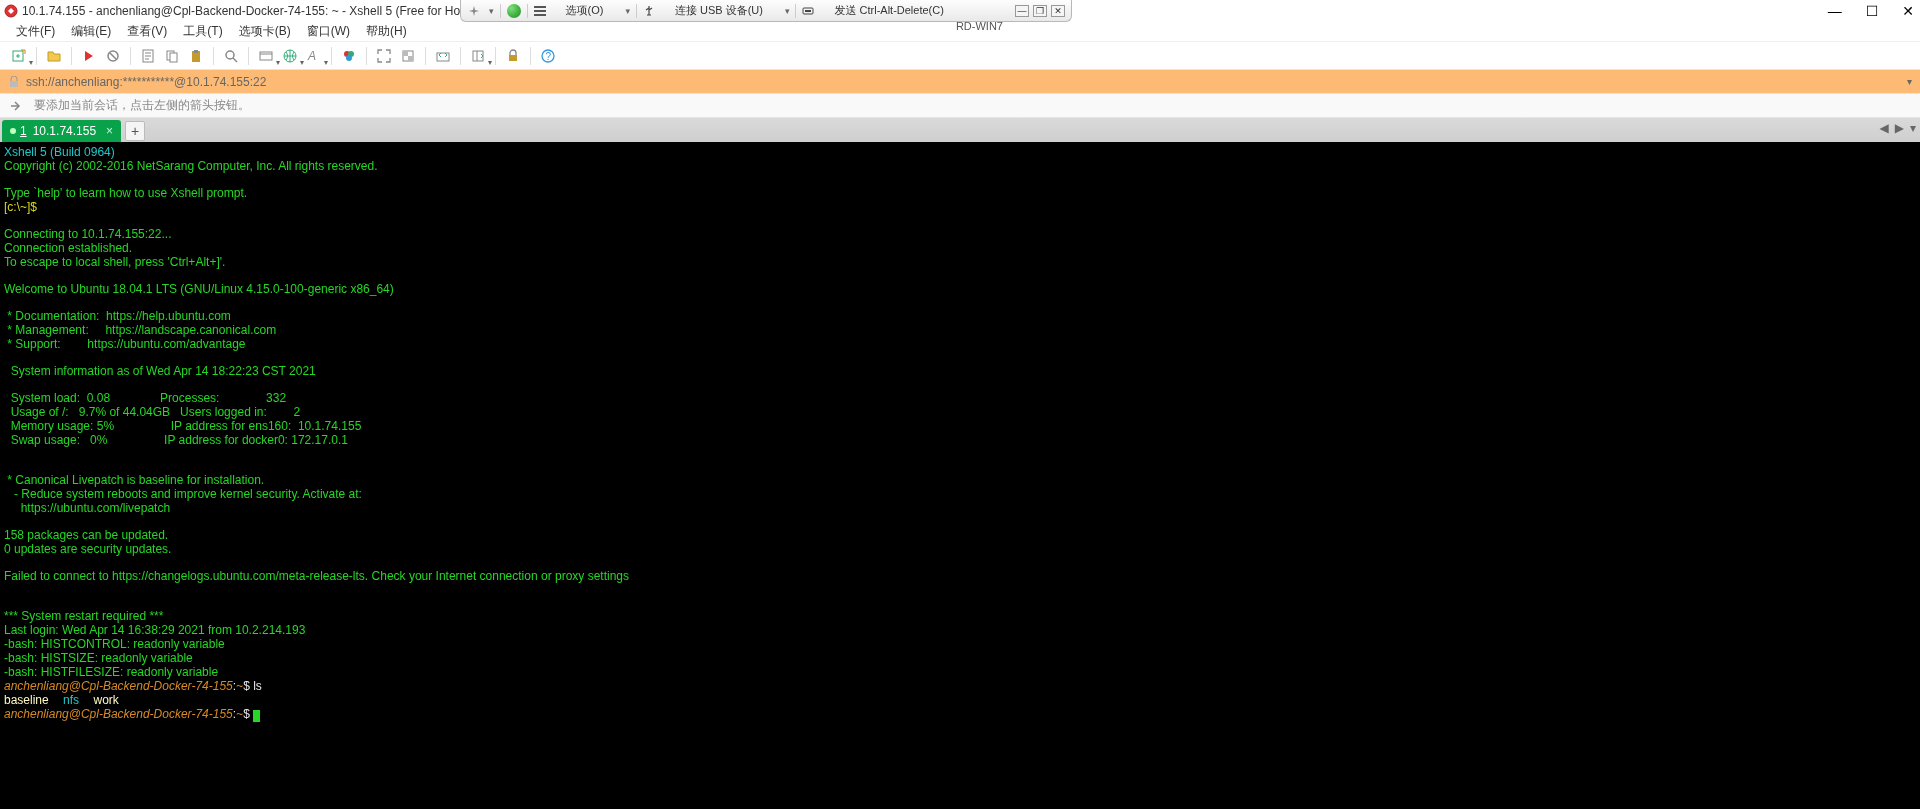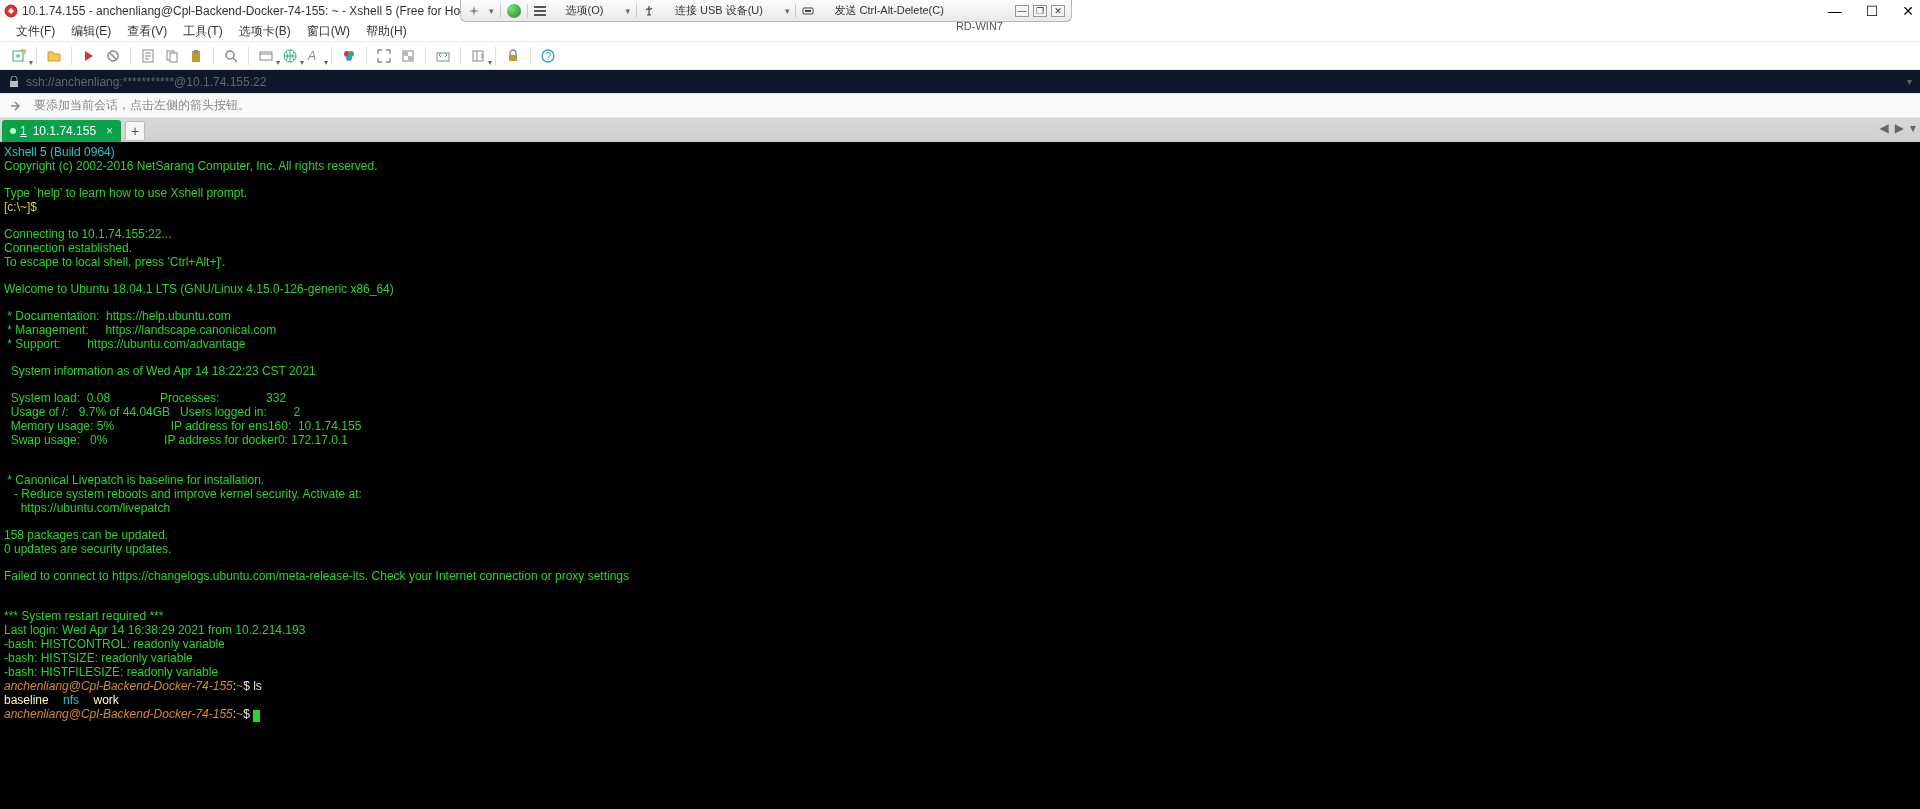"ssh://anchenliang:***********@10.1.74.15" .addrbar { background: #0f172a -> #fdba74 }
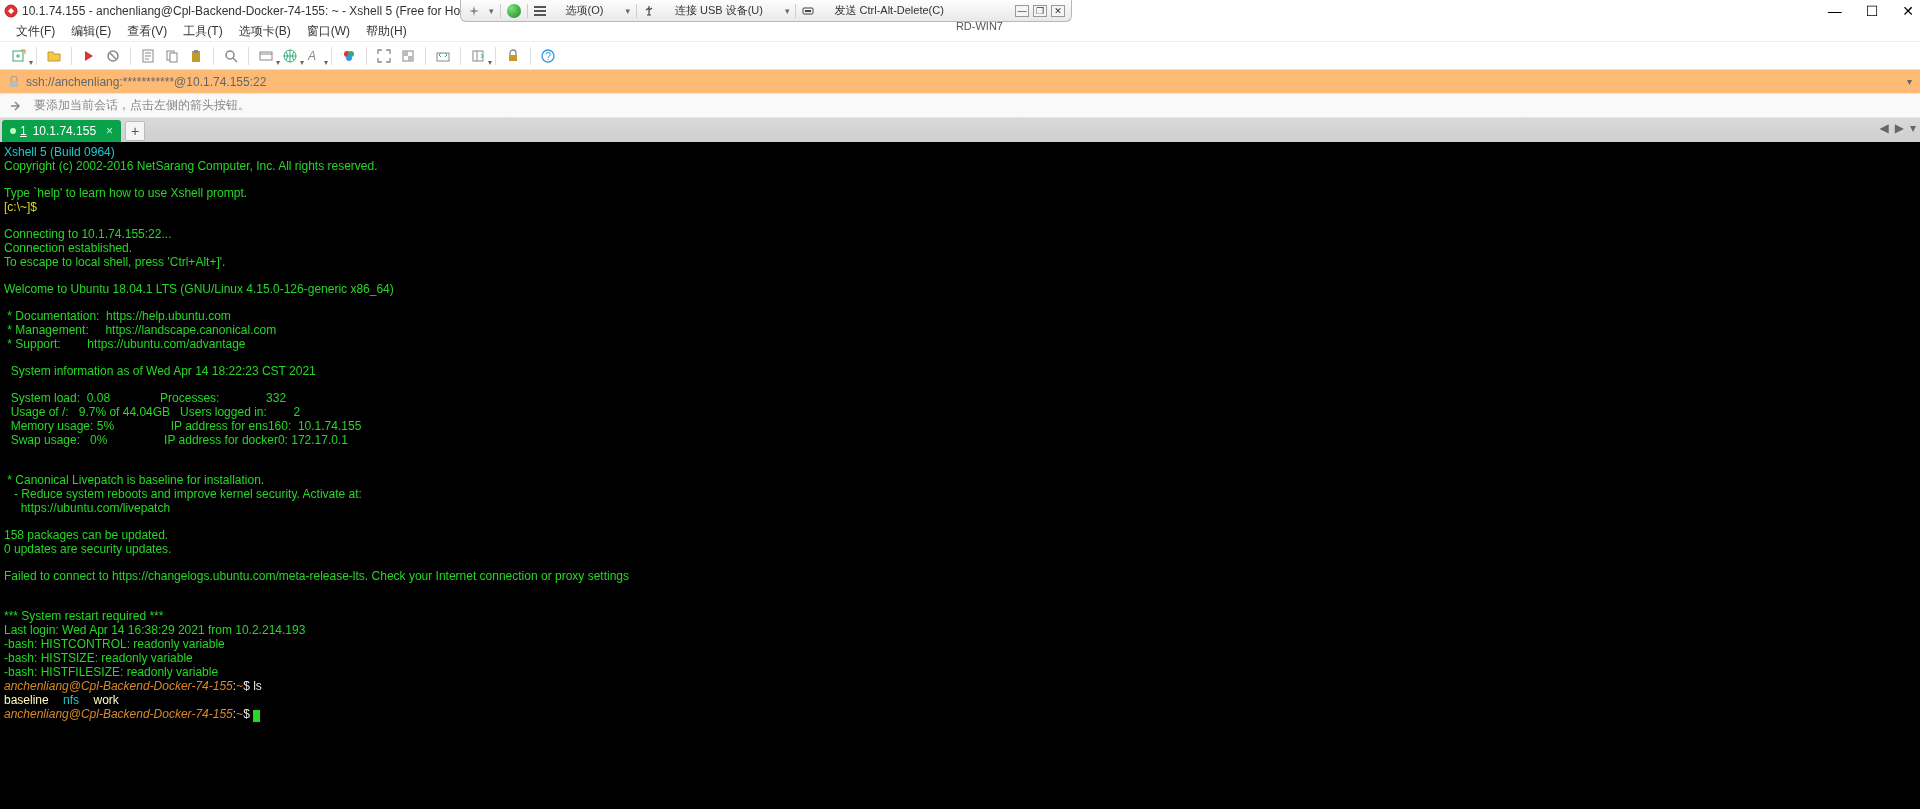"Welcome to Ubuntu 18.04.1 LTS" span.t-green { text: 4.15.0-126-generic -> 4.15.0-100-generic }
